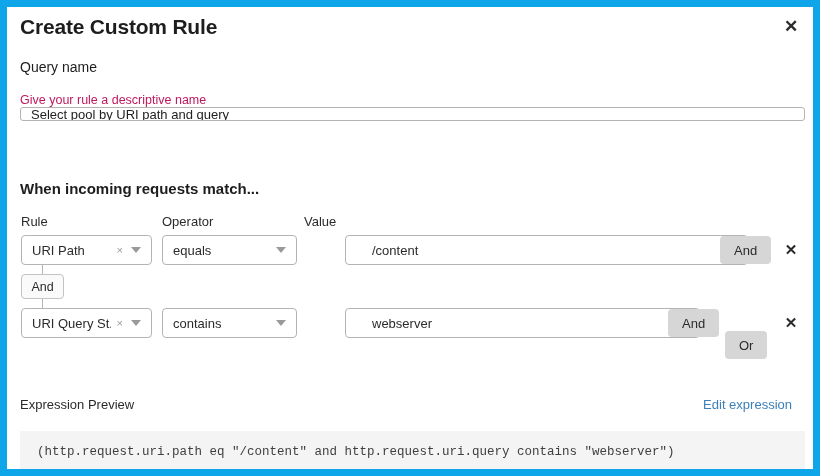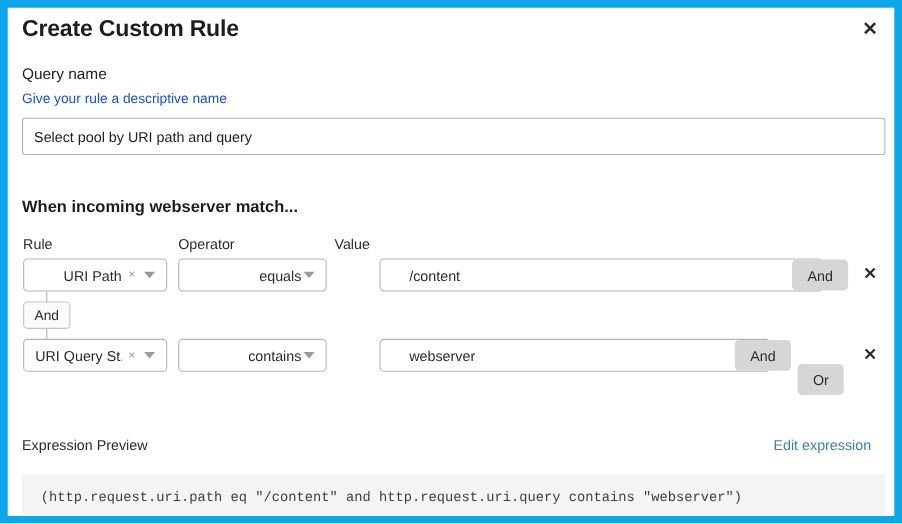"Give your rule a descriptive" .rule-name-help { color: #1d4ed8 -> #be185d; top: 76px -> 86px }
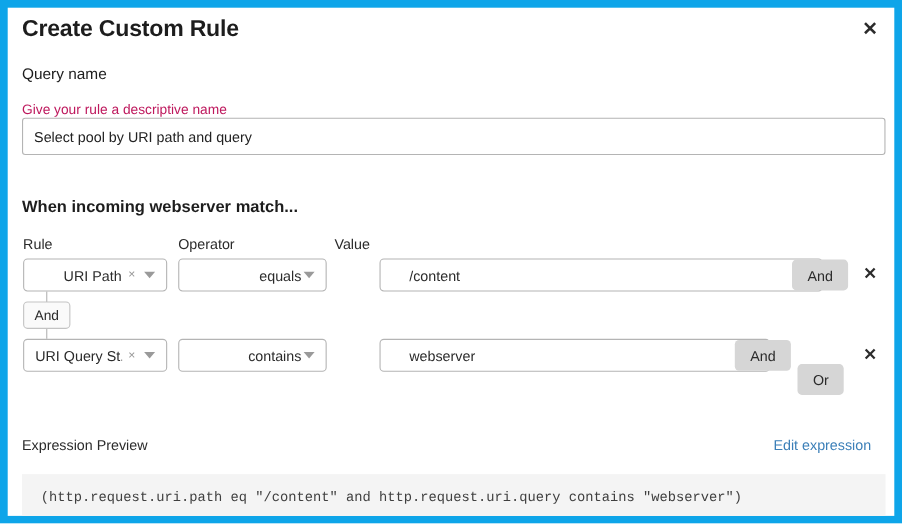"Select pool by URI path" .rule-name-input { height: 34px -> 14px }
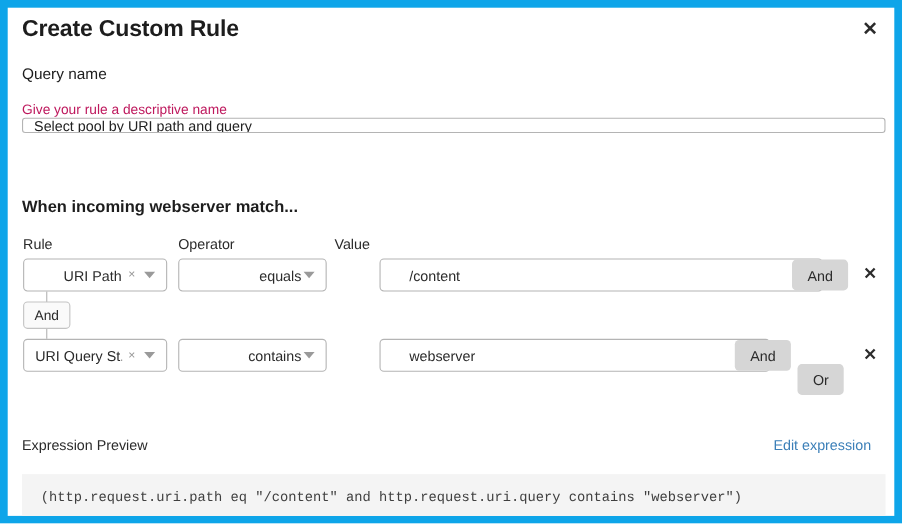"When incoming webserver match..." div.match-heading { text: webserver -> requests }
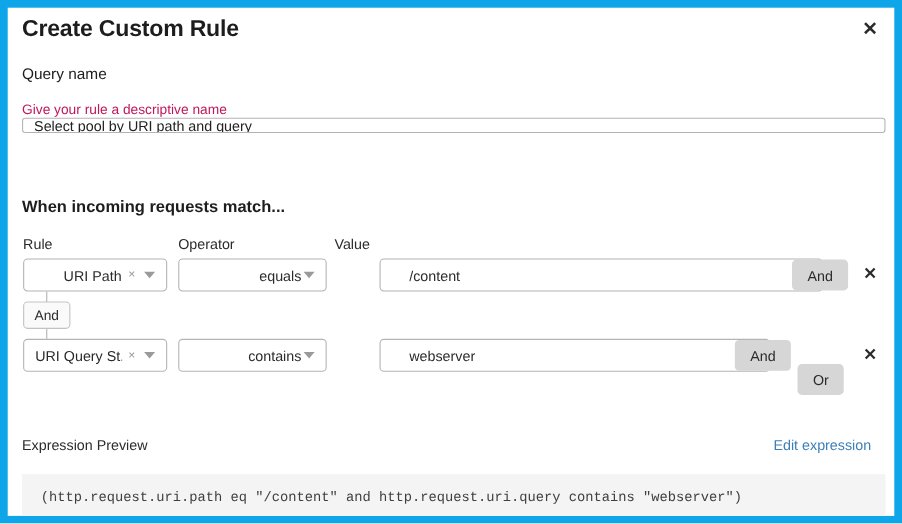"URI Path" .select-box .sel-text { text-align: right -> none }
